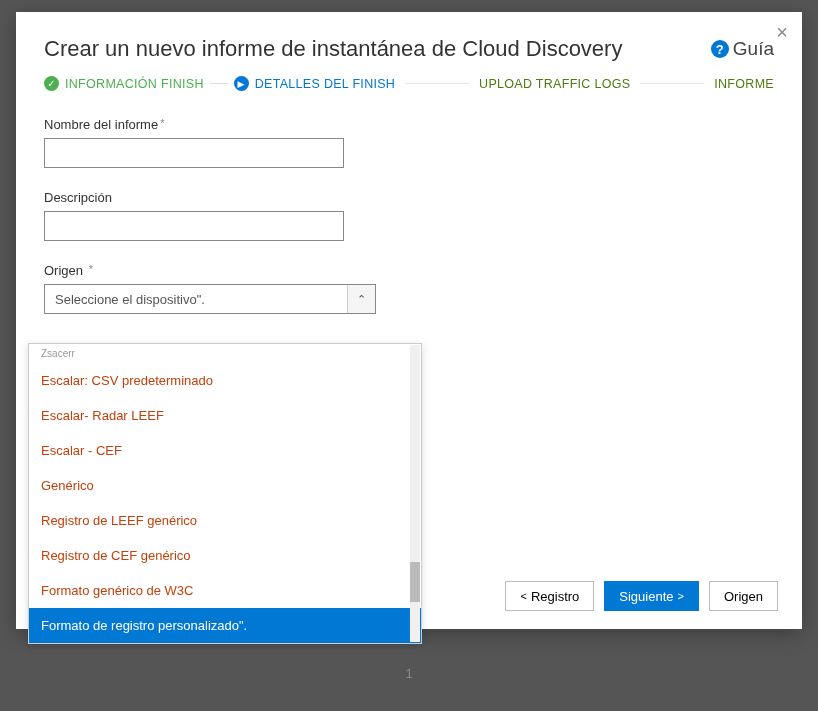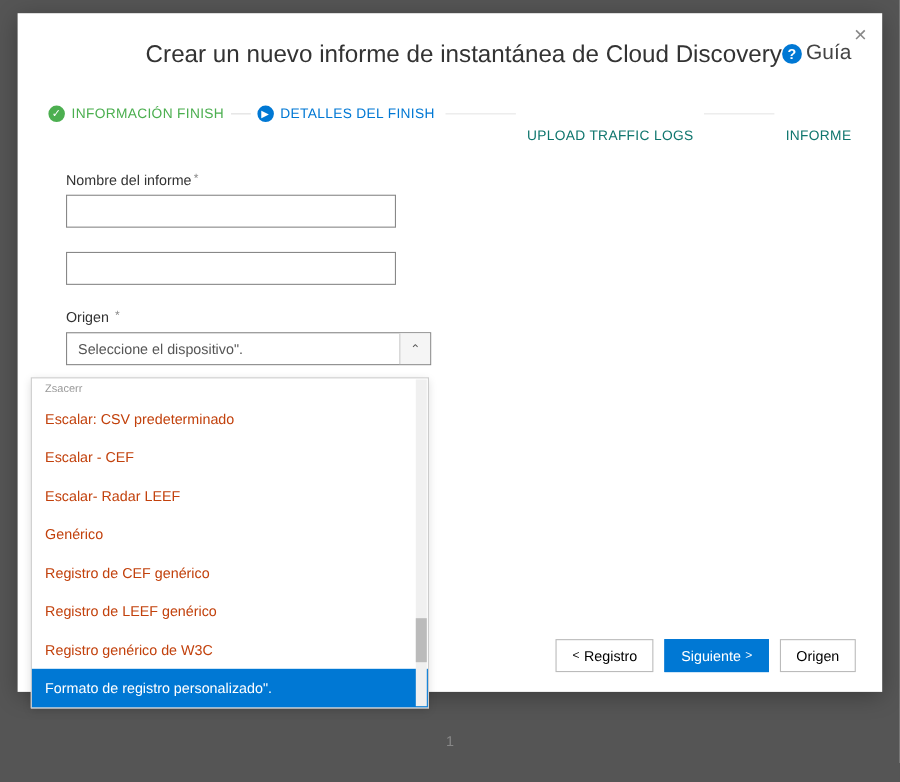"Crear un nuevo informe de" .header { justify-content: flex-end -> space-between }
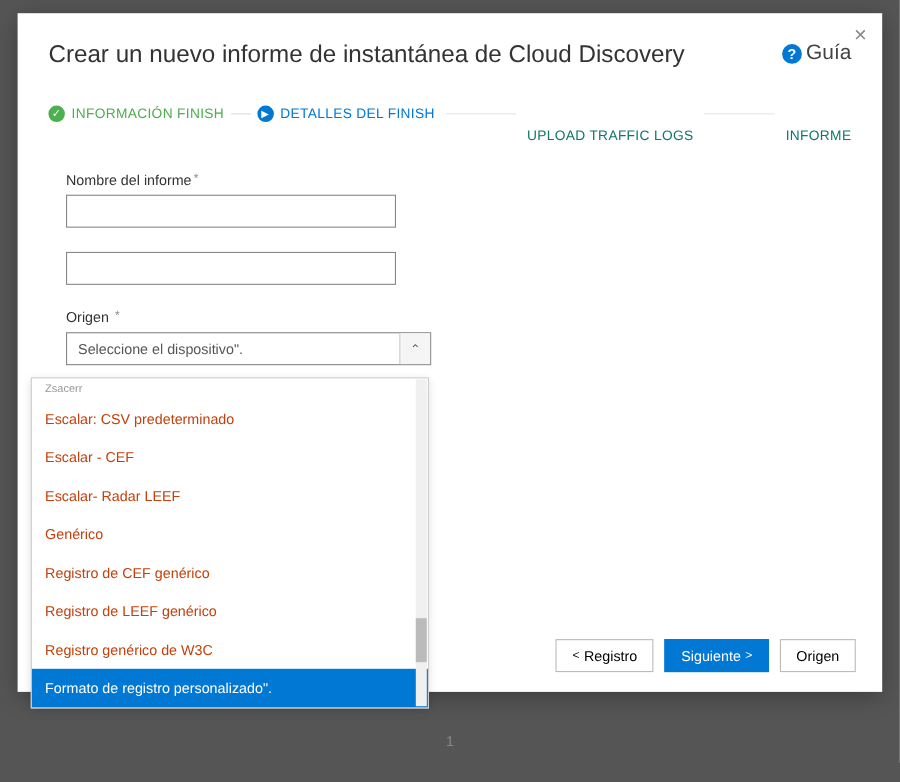"UPLOAD TRAFFIC LOGS" .step-inactive { color: #0f766e -> #4d7c0f; margin-top: 40px -> none }
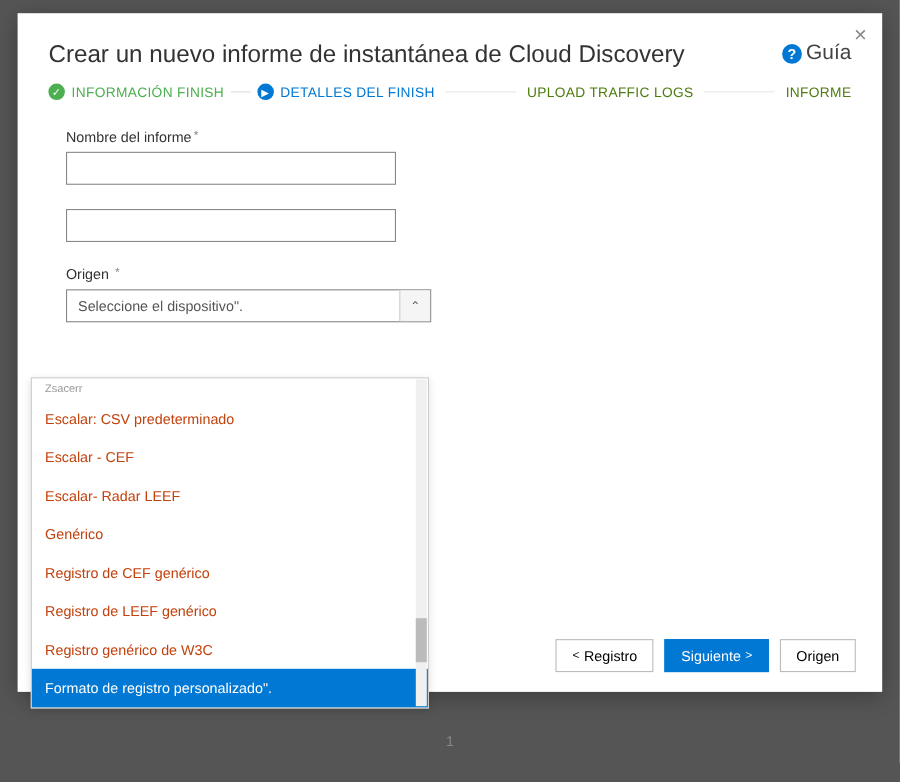"Nombre del informe *" .form { padding: 8px 44px -> 8px 28px }
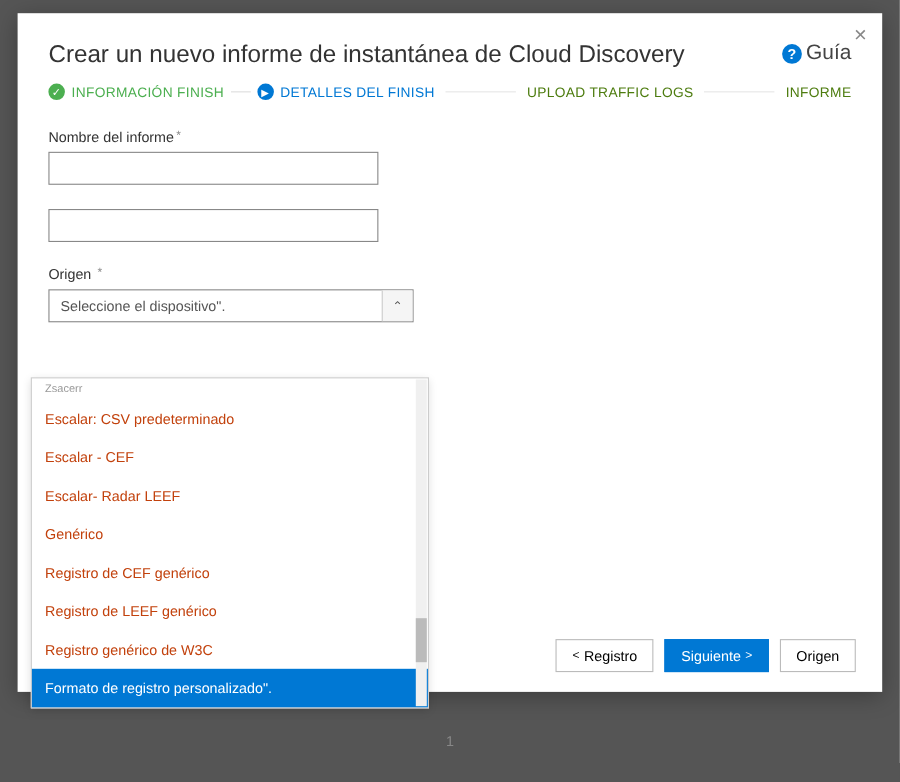"Descripción" label.field-label { html: none -> <label>Descripción</label> }
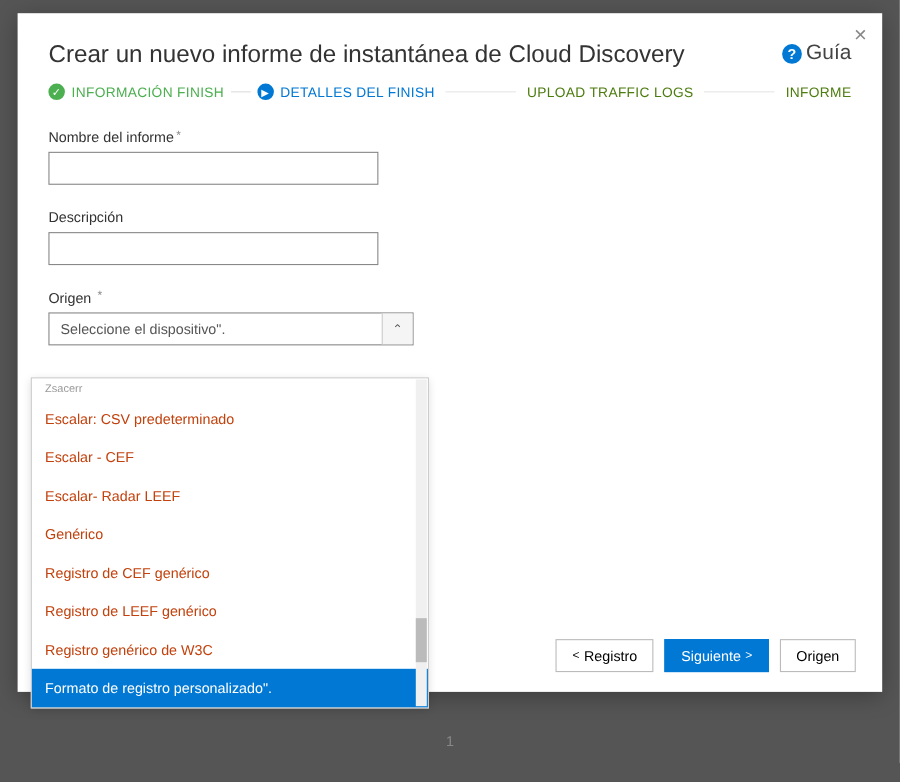"Zsacerr" .dropdown { width: 362px -> 394px }
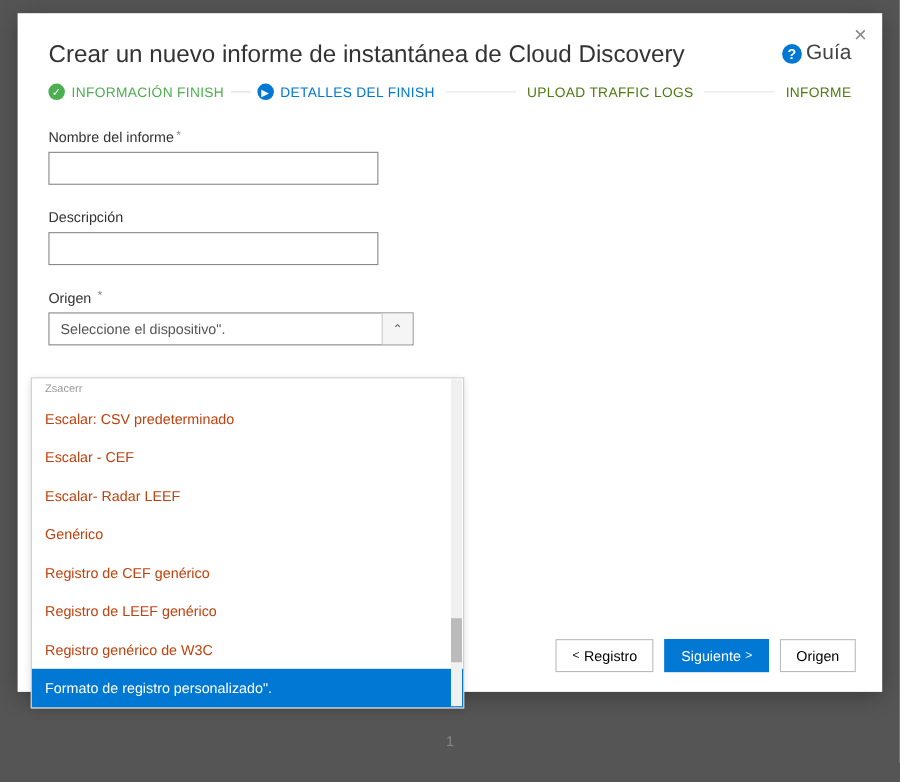"Escalar - CEF" div.dropdown-item { order: before "Escalar- Radar LEEF" -> after "Escalar- Radar LEEF" }
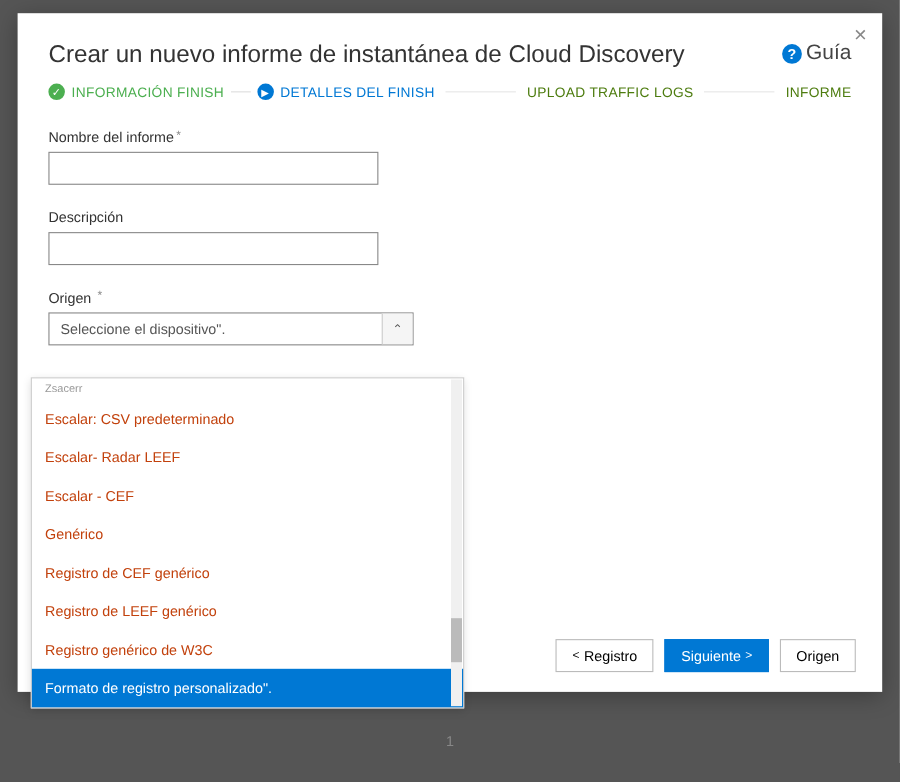"Registro de CEF genérico" div.dropdown-item { order: before "Registro de LEEF genérico" -> after "Registro de LEEF genérico" }
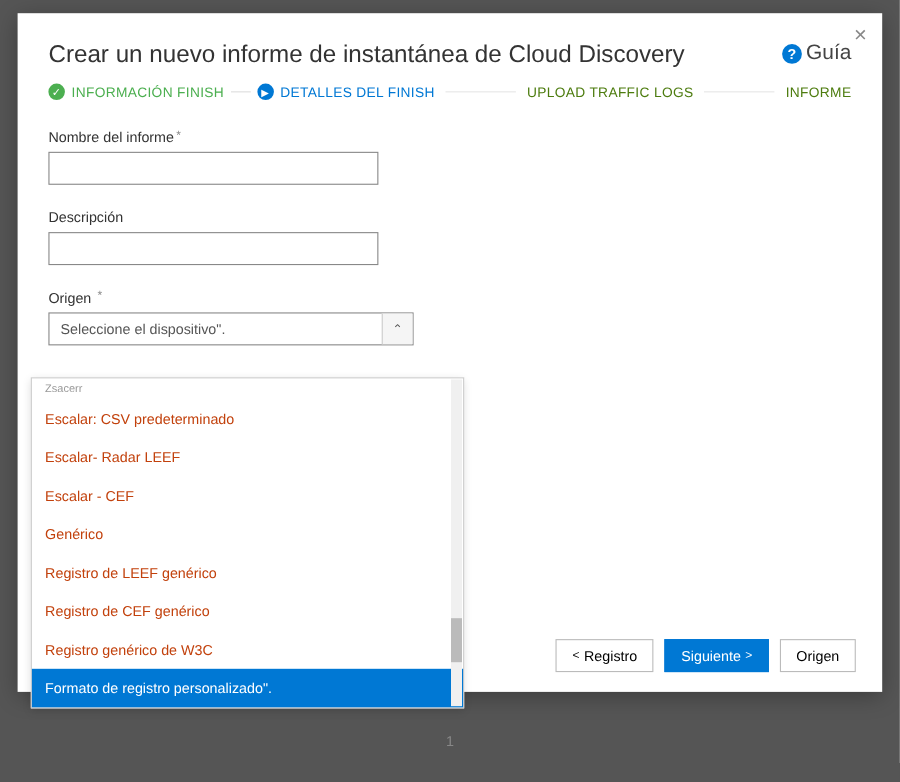"Registro genérico de W3C" div.dropdown-item { text: Registro -> Formato }
